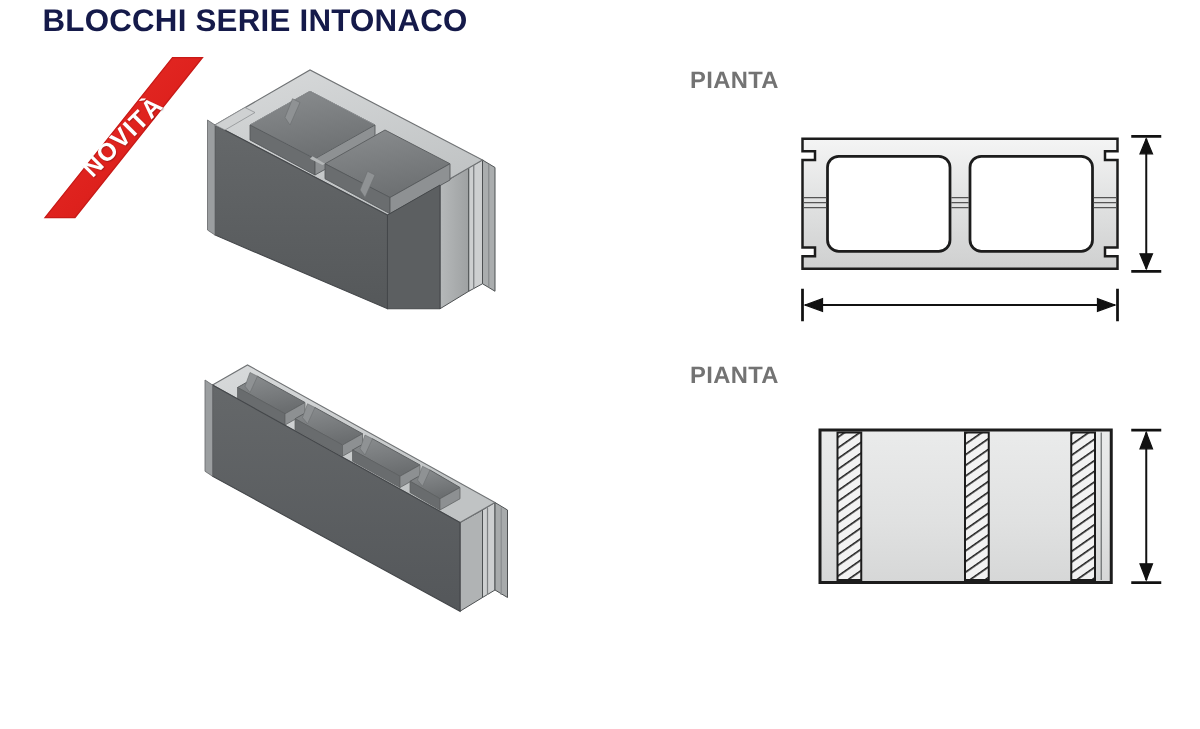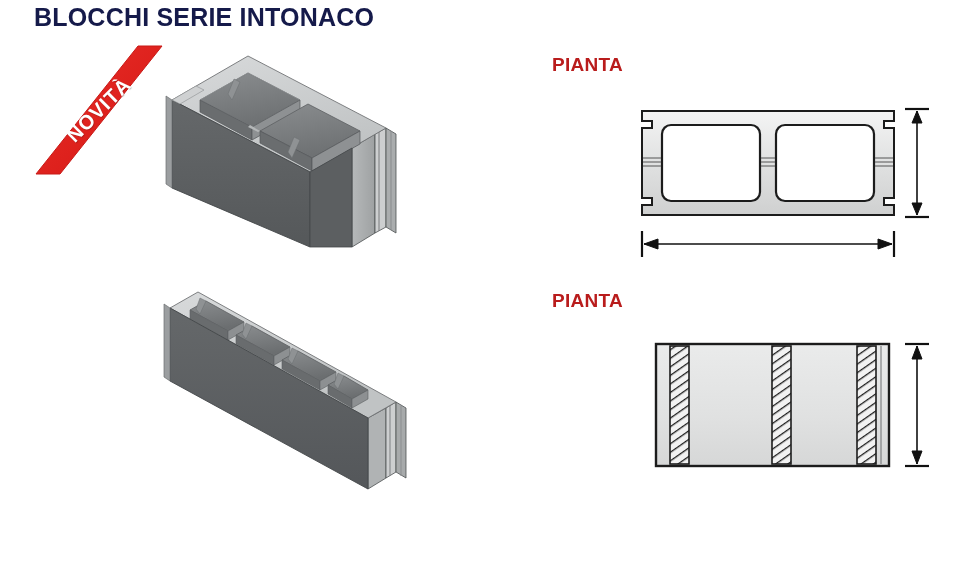"PIANTA" .sub-title { color: #b91c1c -> #737373 }
